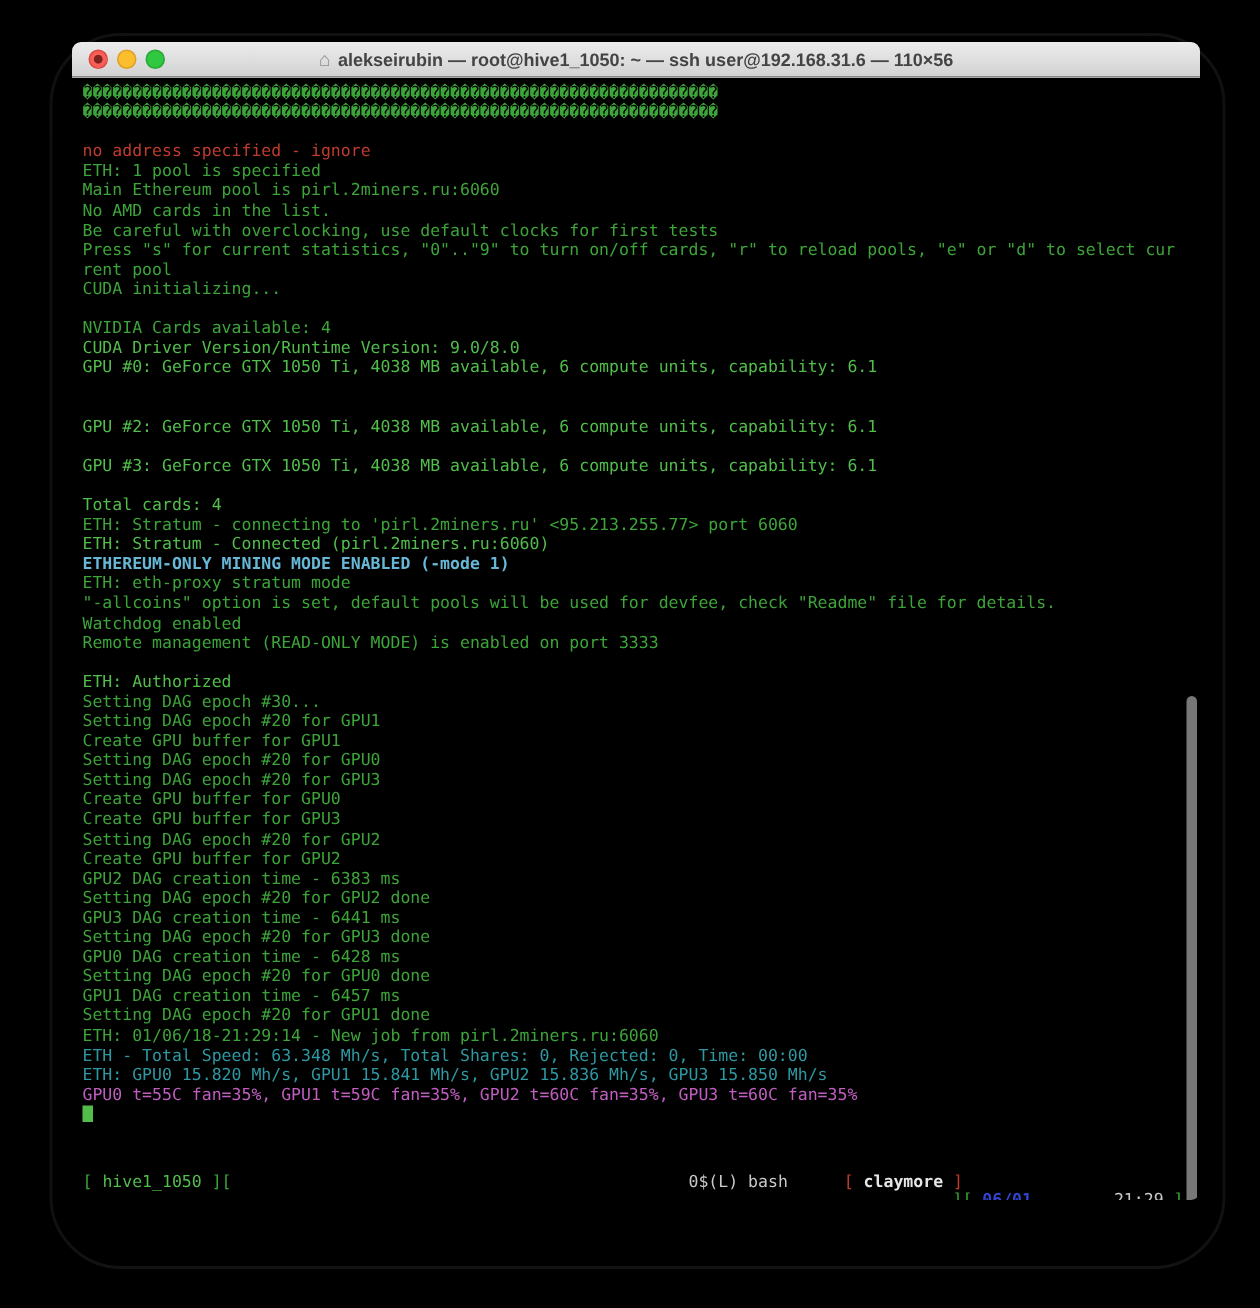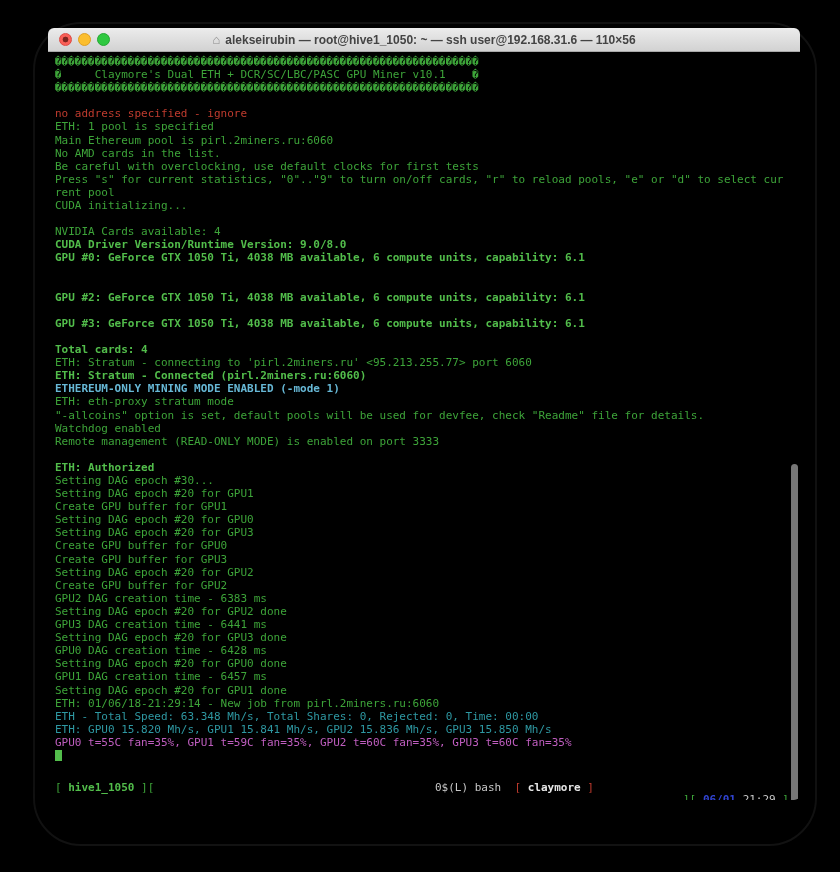"� Claymore's Dual ETH +" div.line { html: <div><span>� Claymore's Dual ETH + DCR/SC/LBC/PASC GPU Miner v10.1 �</span></div> -> none }
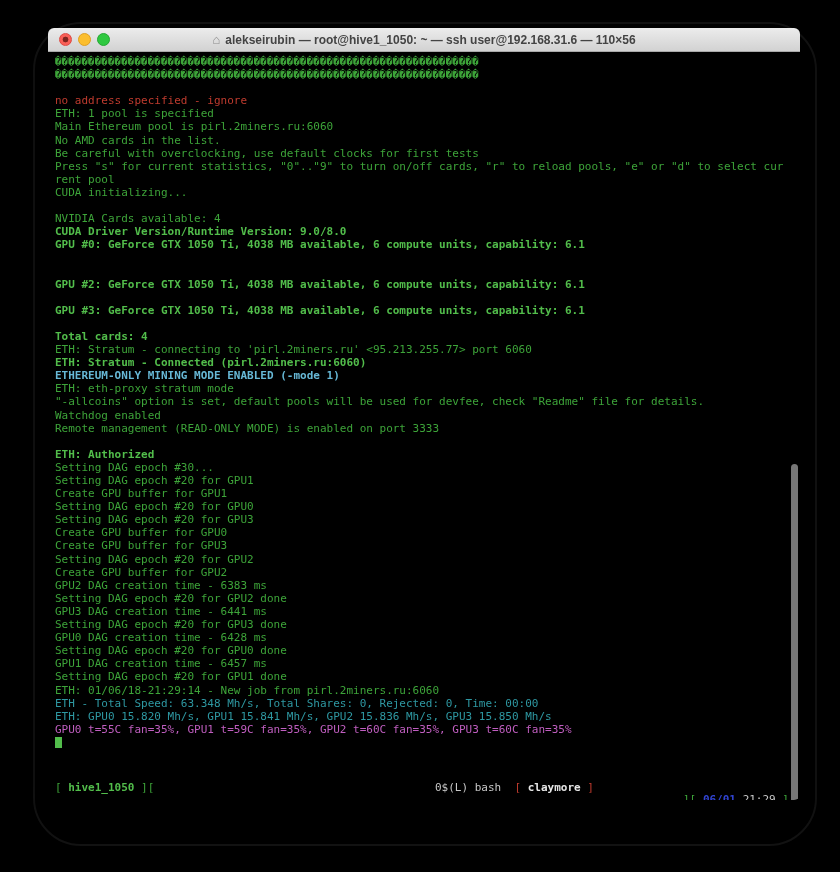"CUDA Driver Version/Runtime Version:" .green-b { font-weight: bold -> normal }
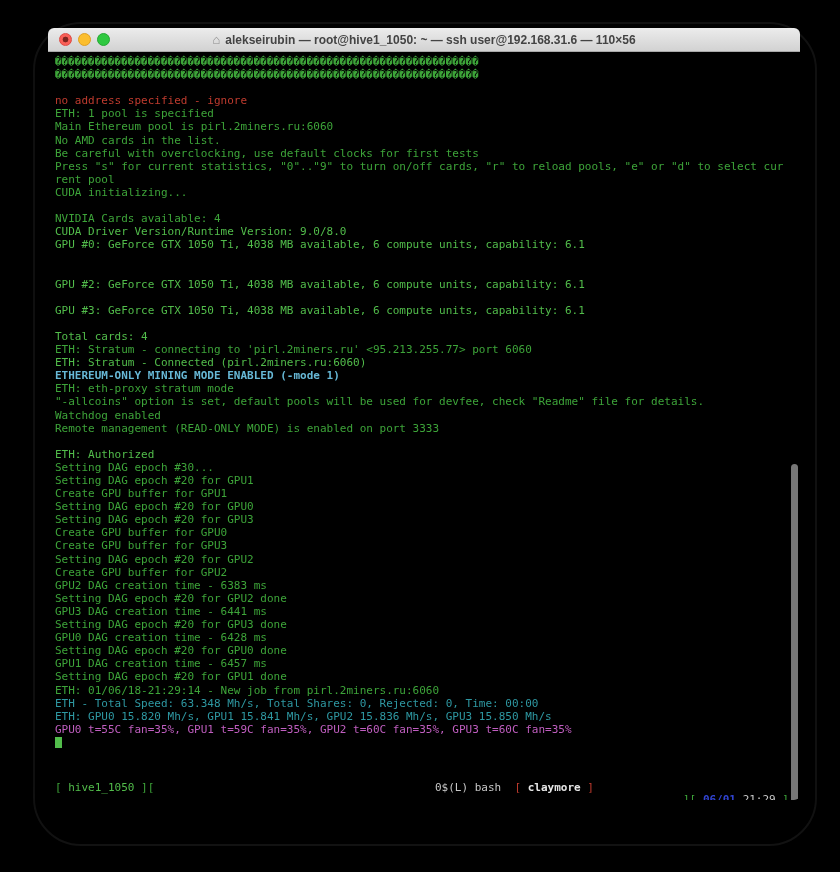"0$(L) bash" .white { margin-left: none -> 24px }
